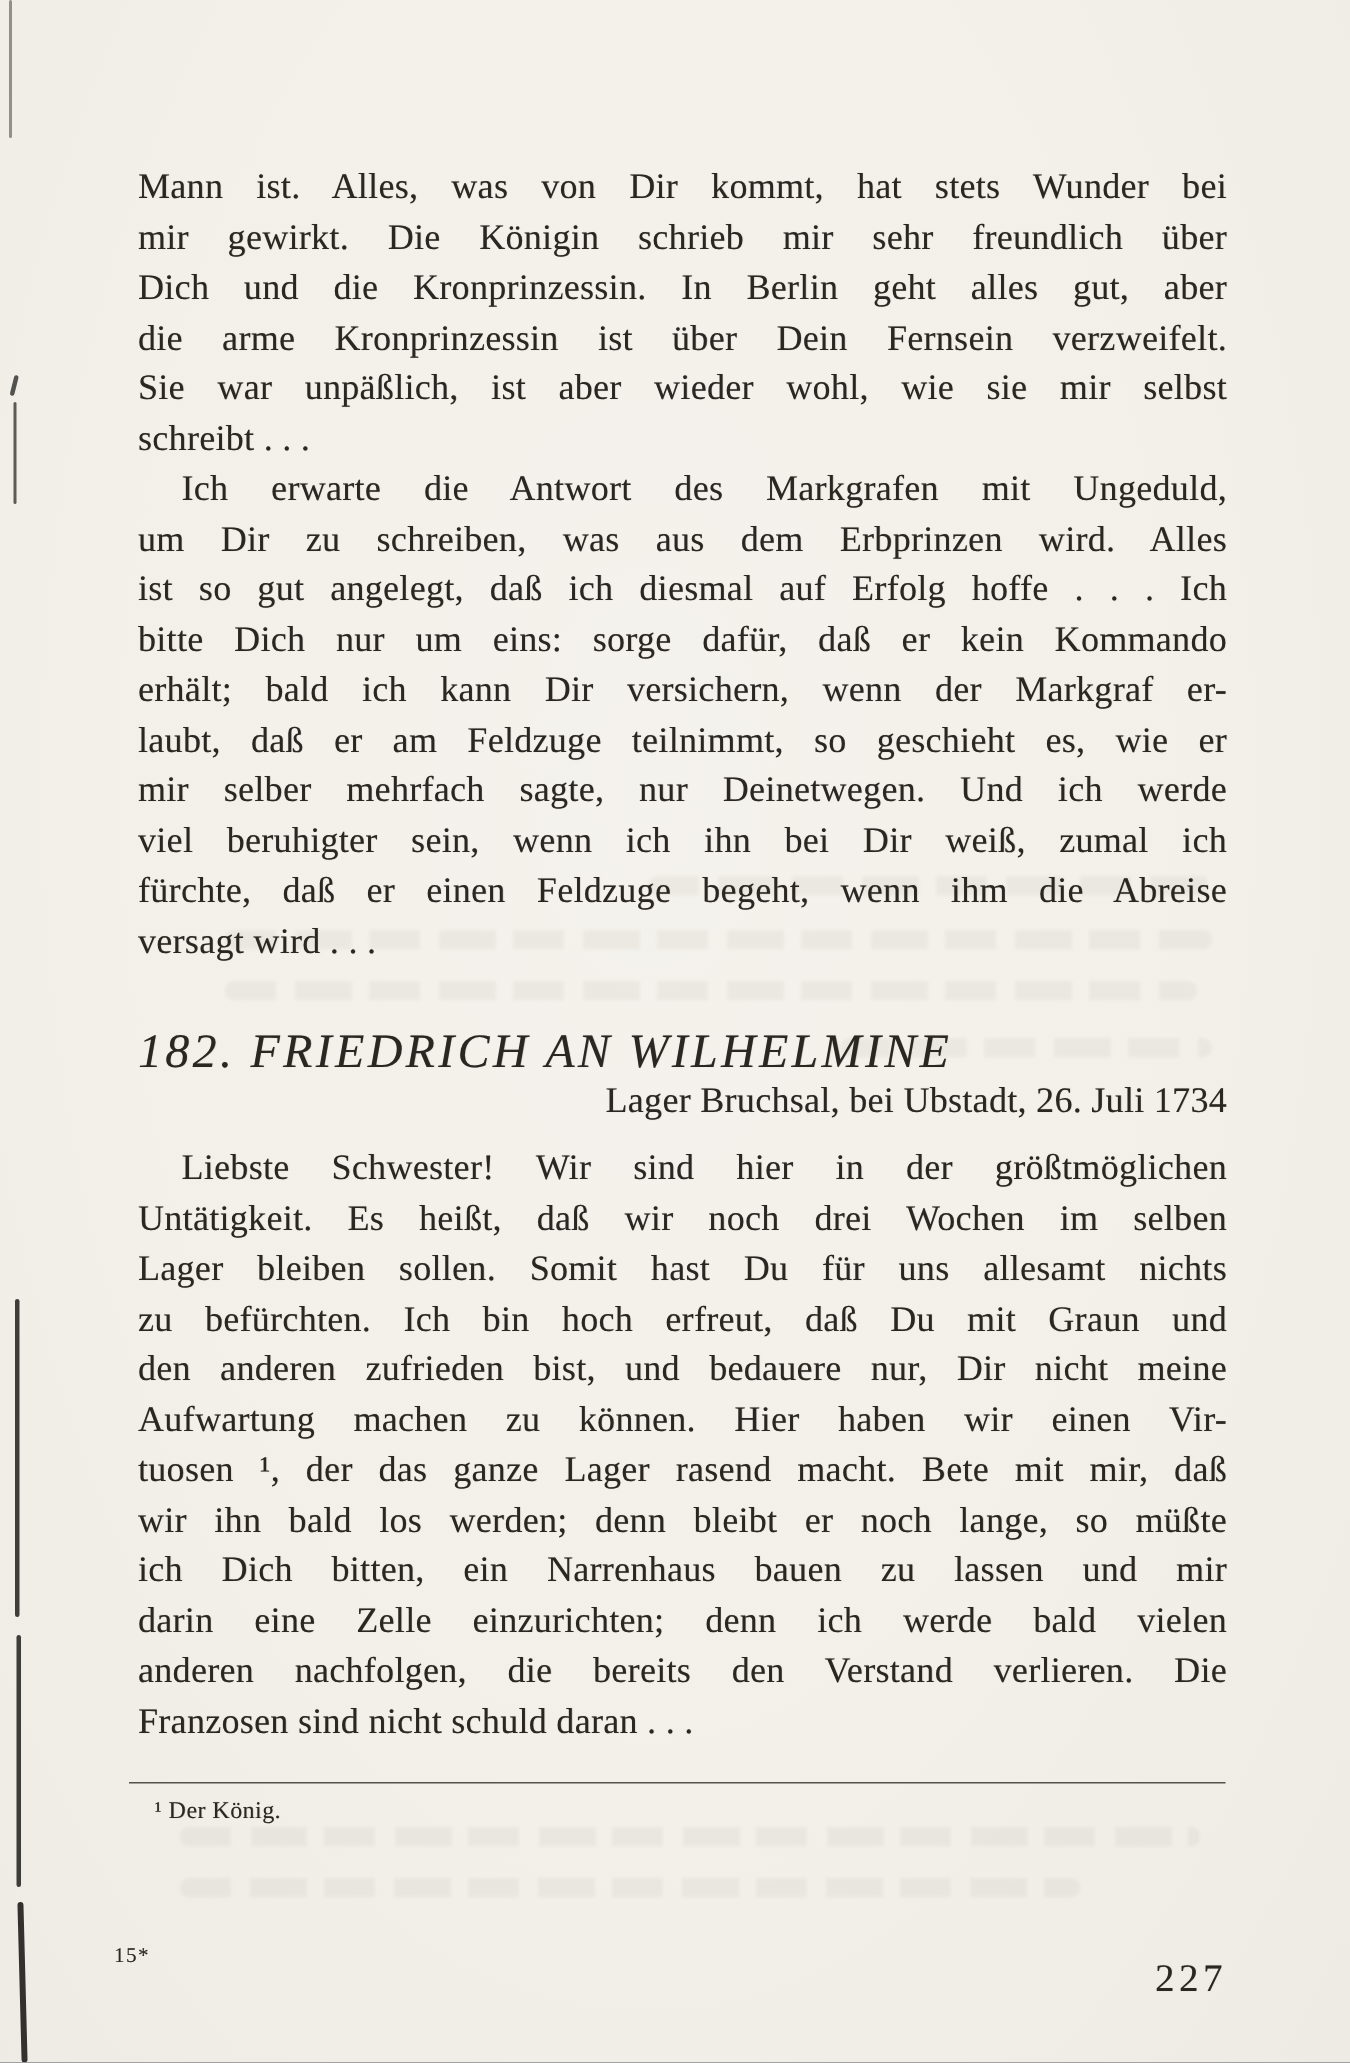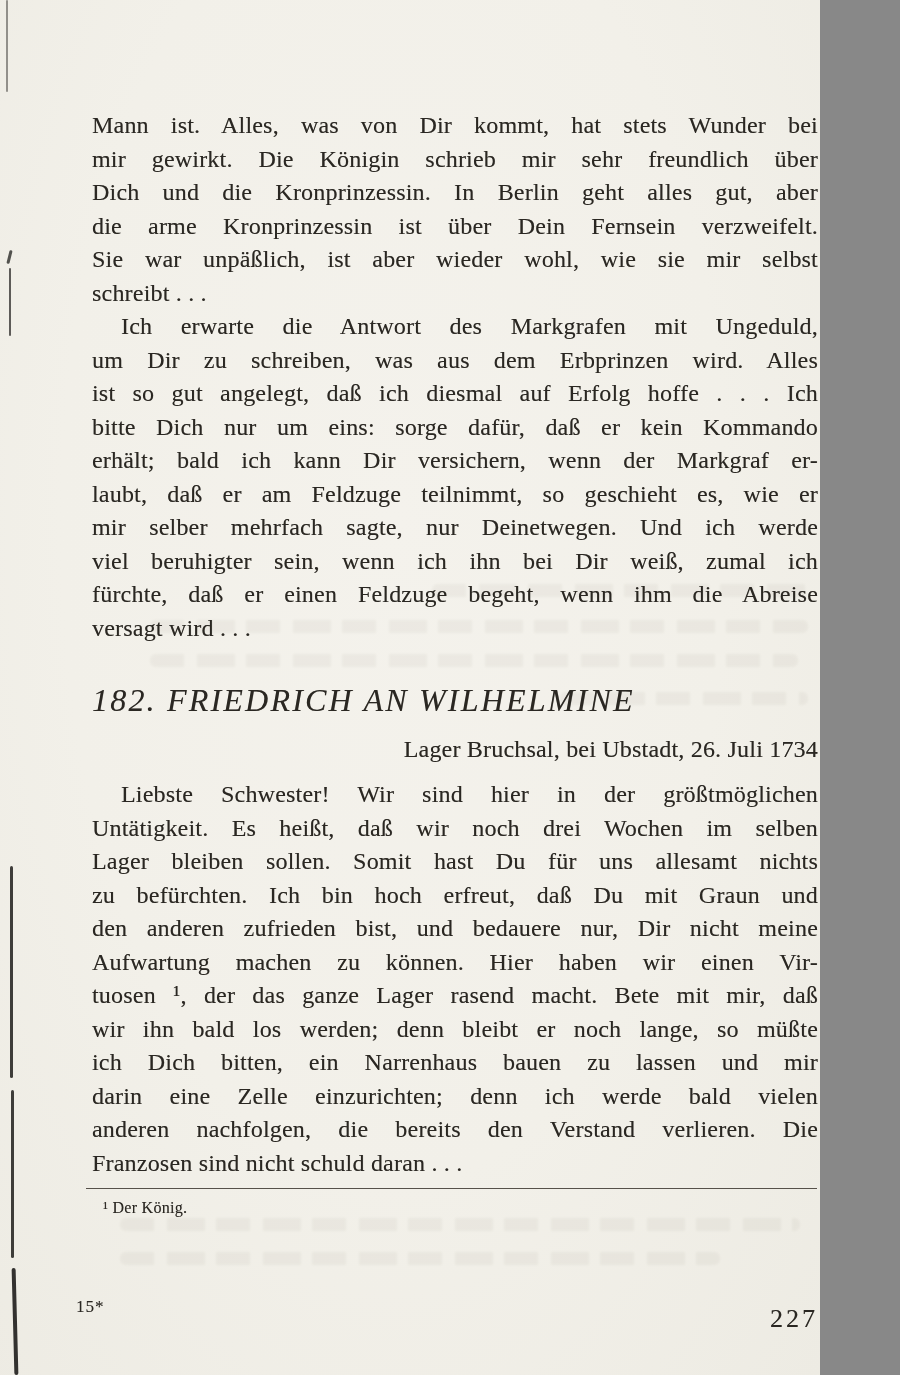"Mann ist. Alles, was von" .page { width: 820px -> 900px }
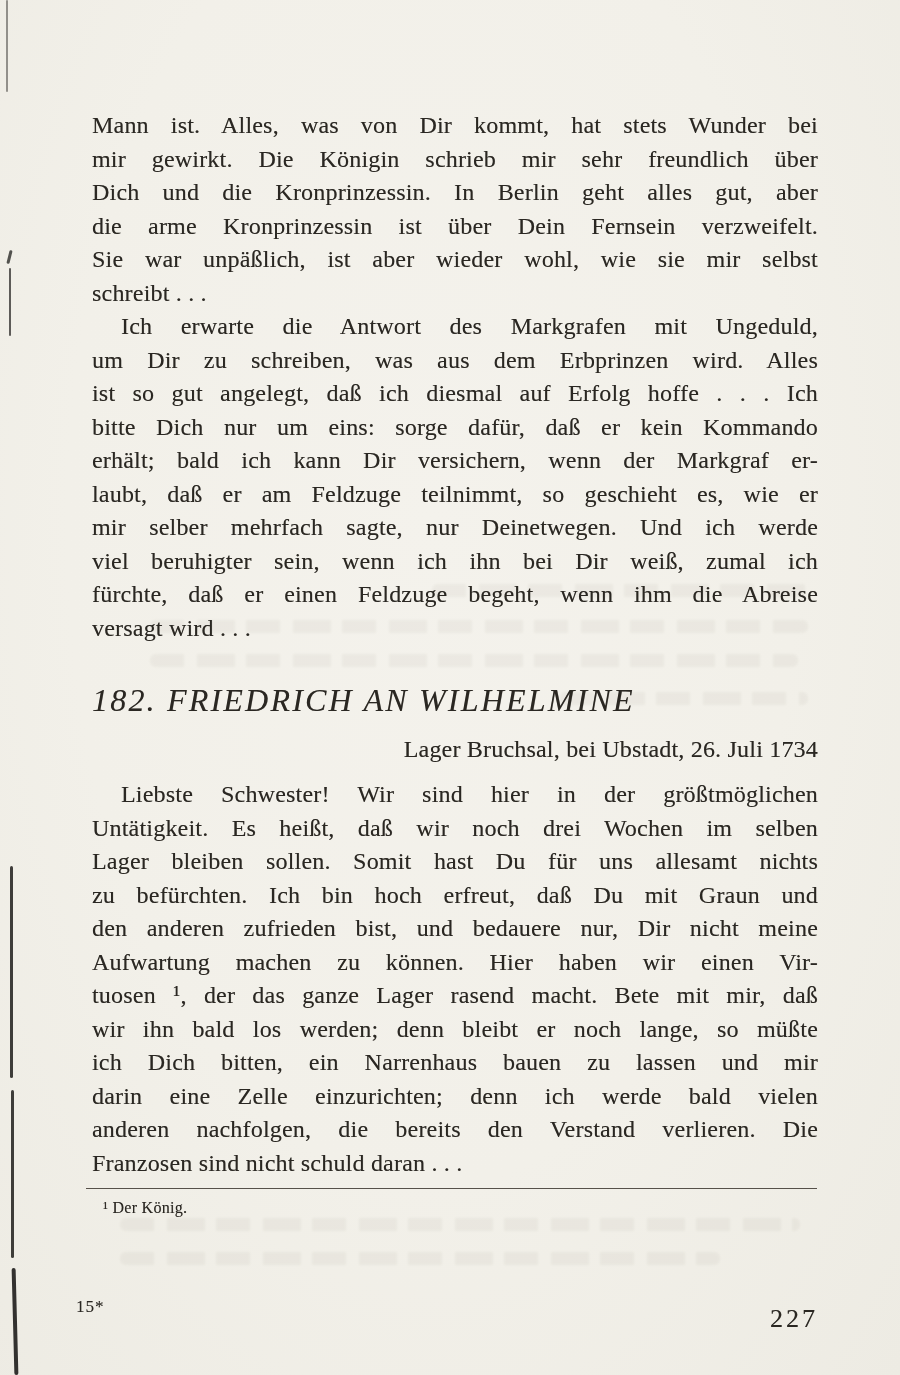"Lager Bruchsal, bei Ubstadt, 26." .dateline { margin-top: 15px -> none }
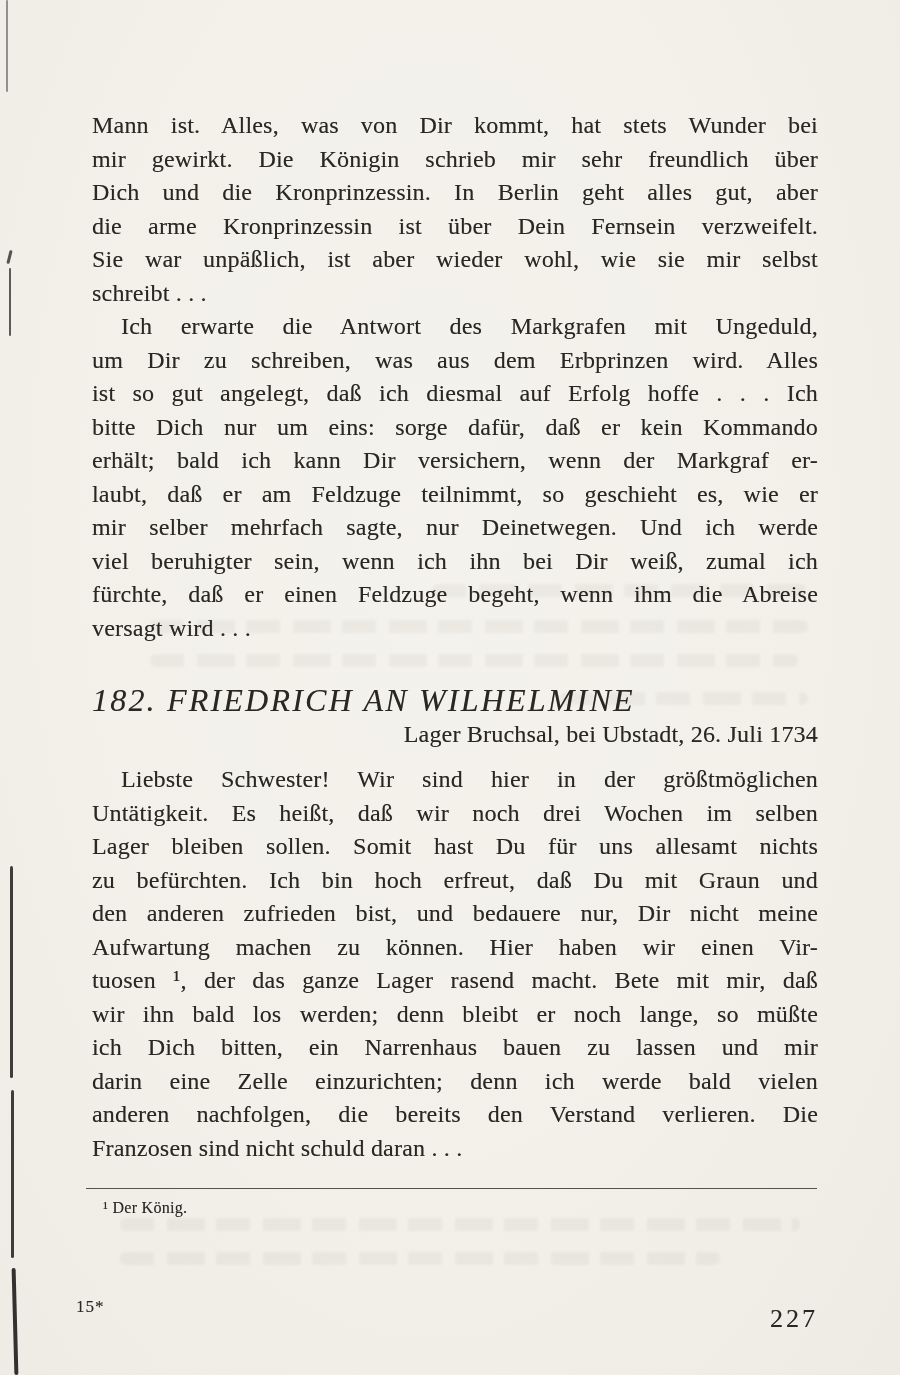"15*" .sig { font-size: 17px -> 14px }
